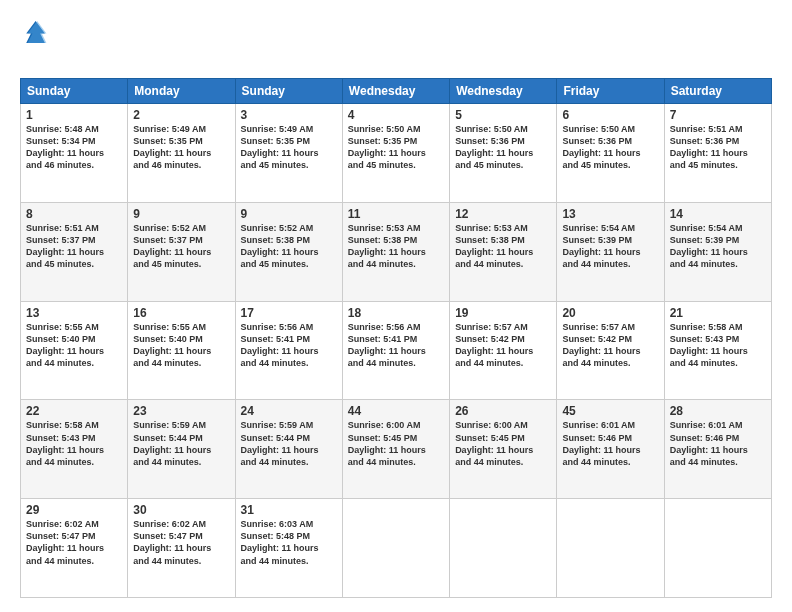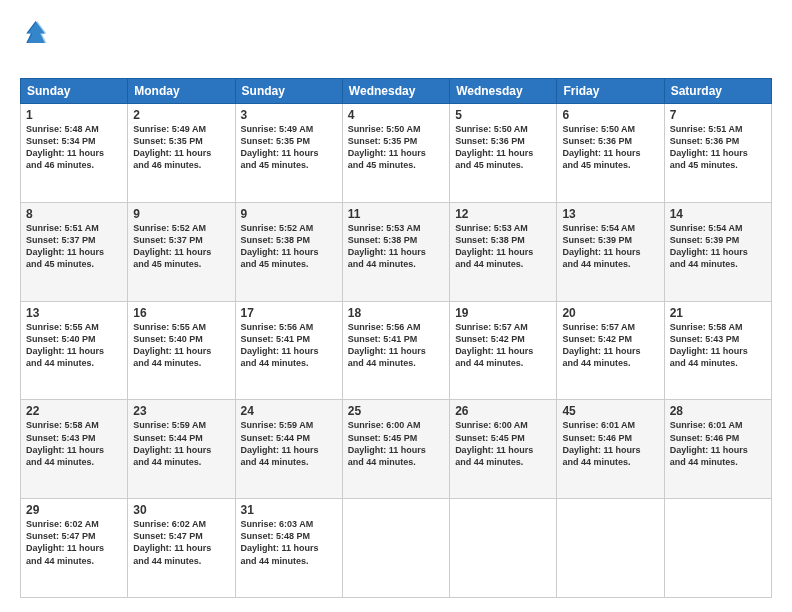"25" span.day-num { text: 25 -> 44 }
